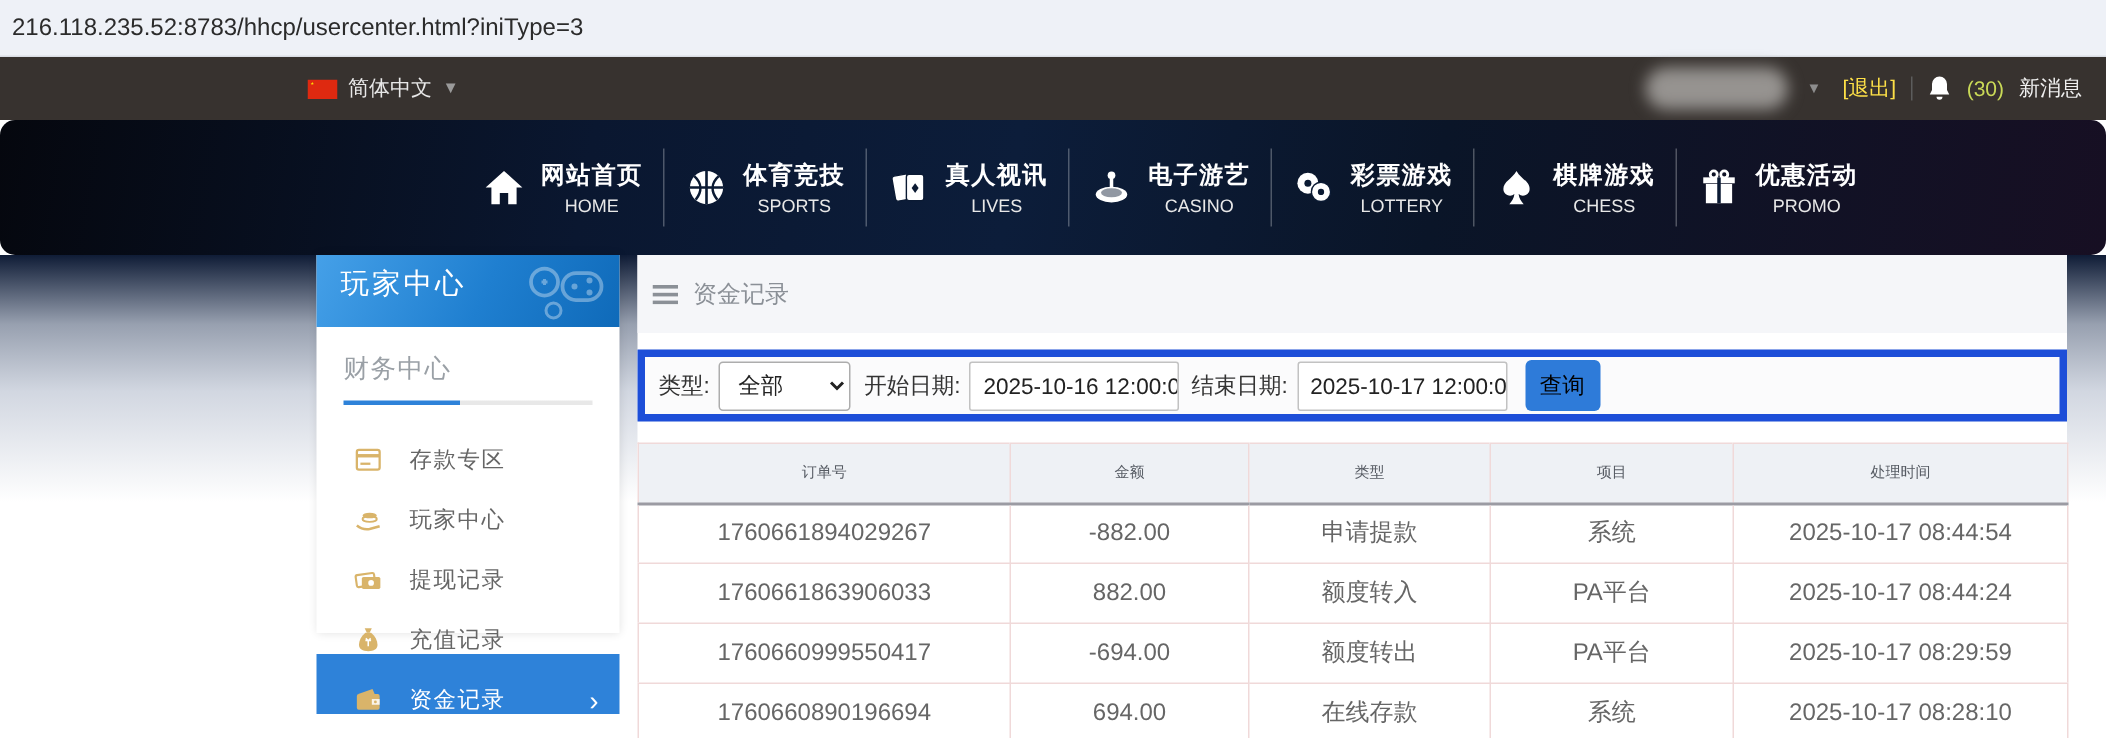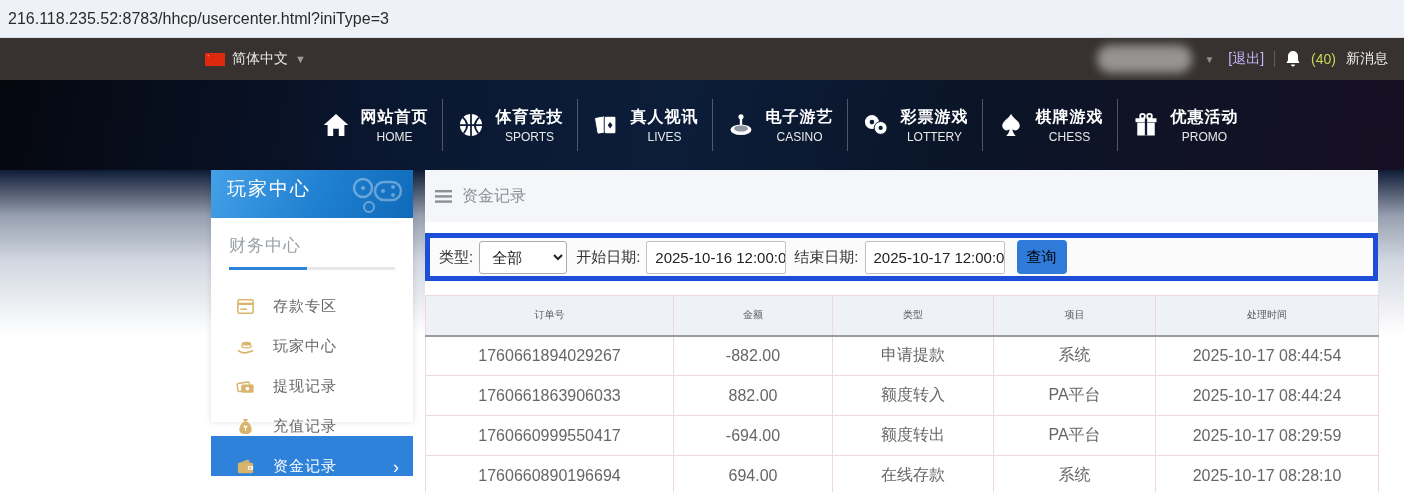"[退出]" .logout { color: #c4b5fd -> #fde047 }
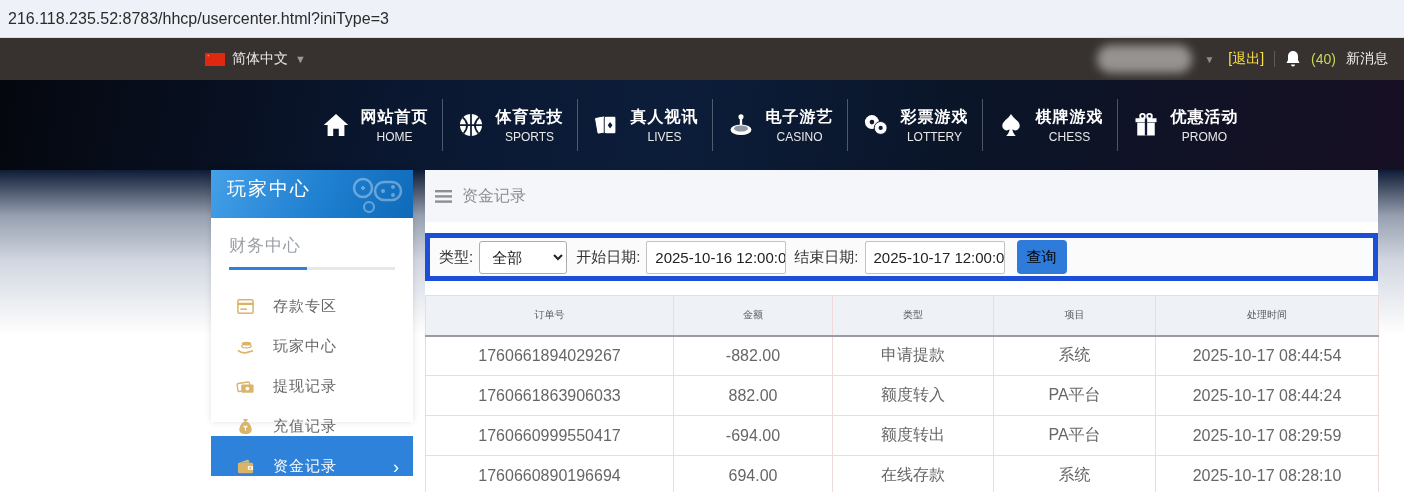"(40)" span.msg-count { text: 40 -> 30 }
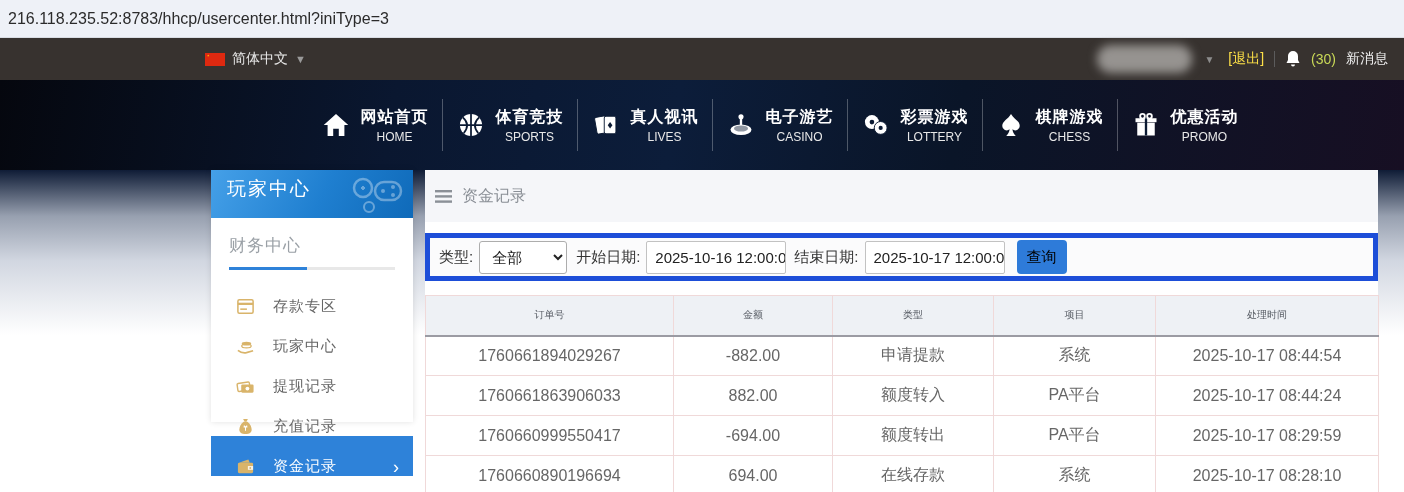"网站首页" .nav-bar { border-radius: none -> 10px }
